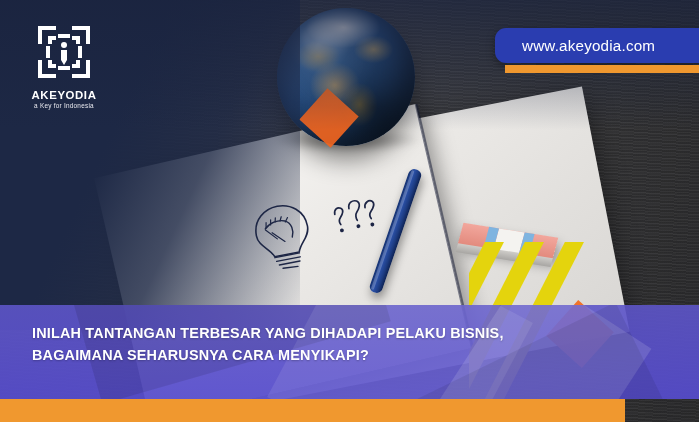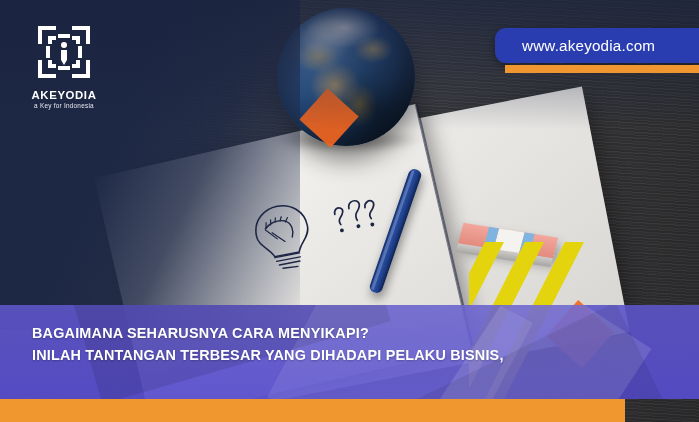"BAGAIMANA SEHARUSNYA CARA MENYIKAPI?" div { order: before "INILAH TANTANGAN TERBESAR YANG DIHADAPI" -> after "INILAH TANTANGAN TERBESAR YANG DIHADAPI" }
